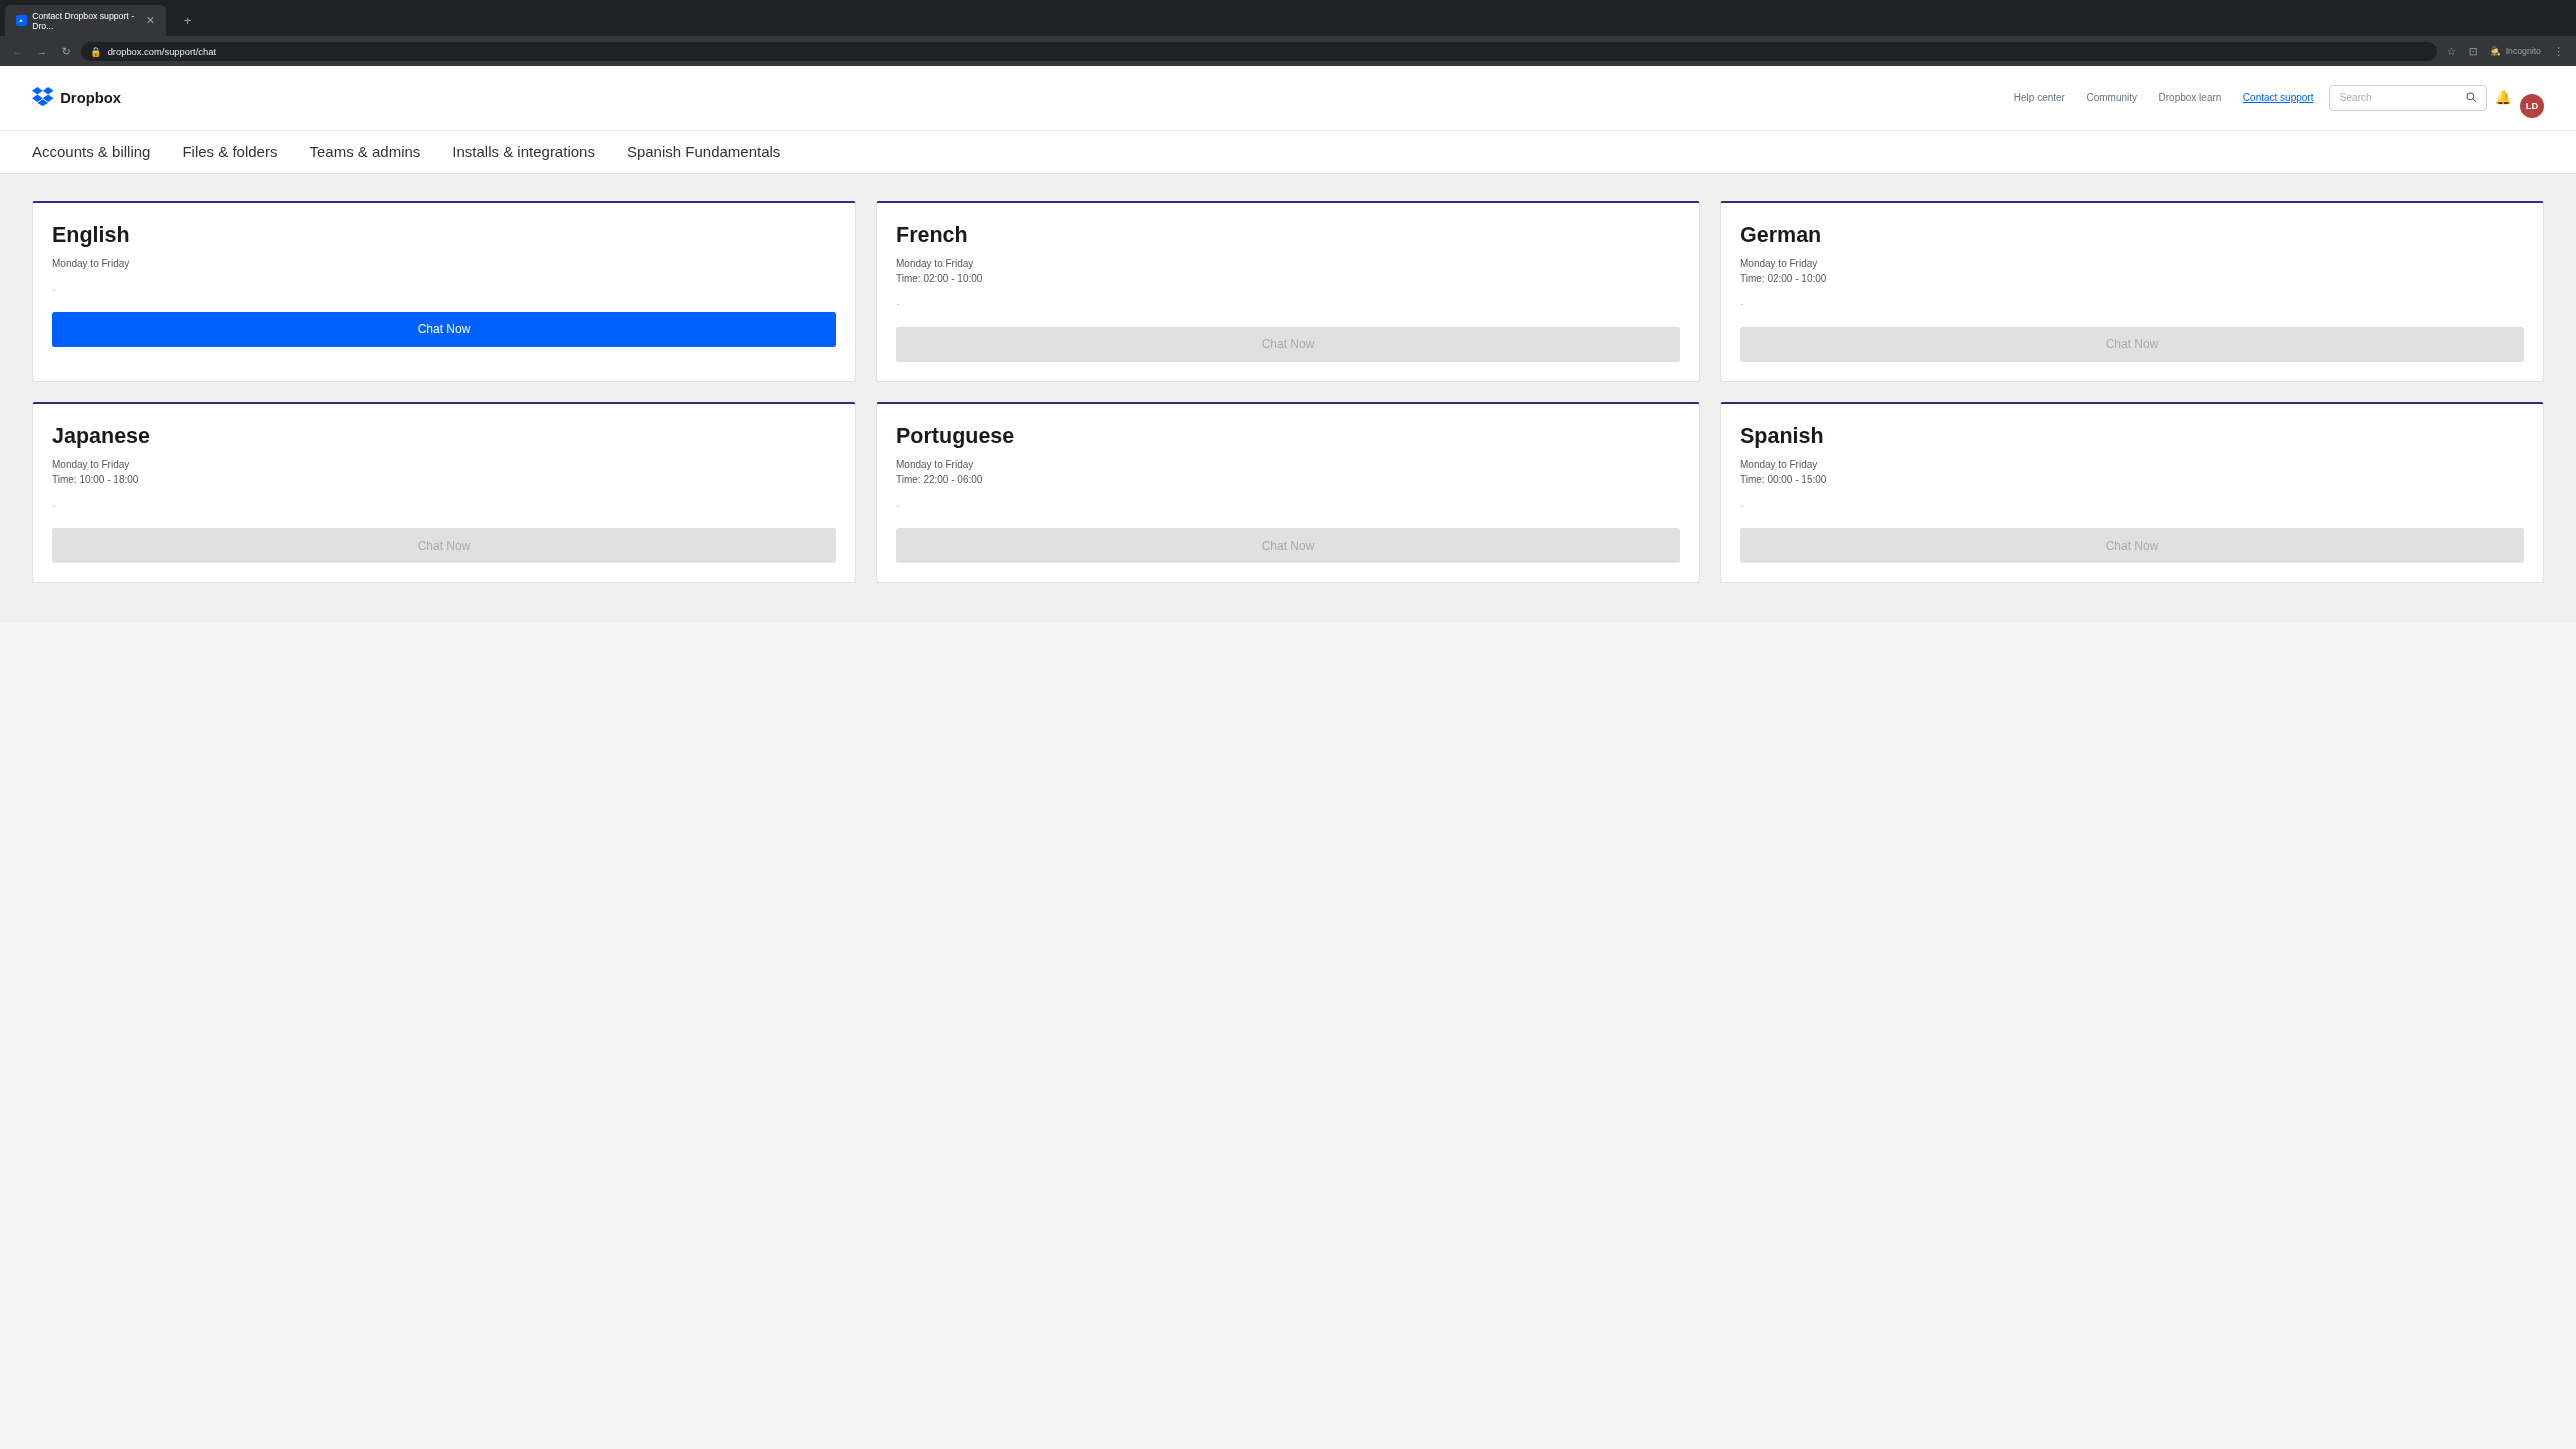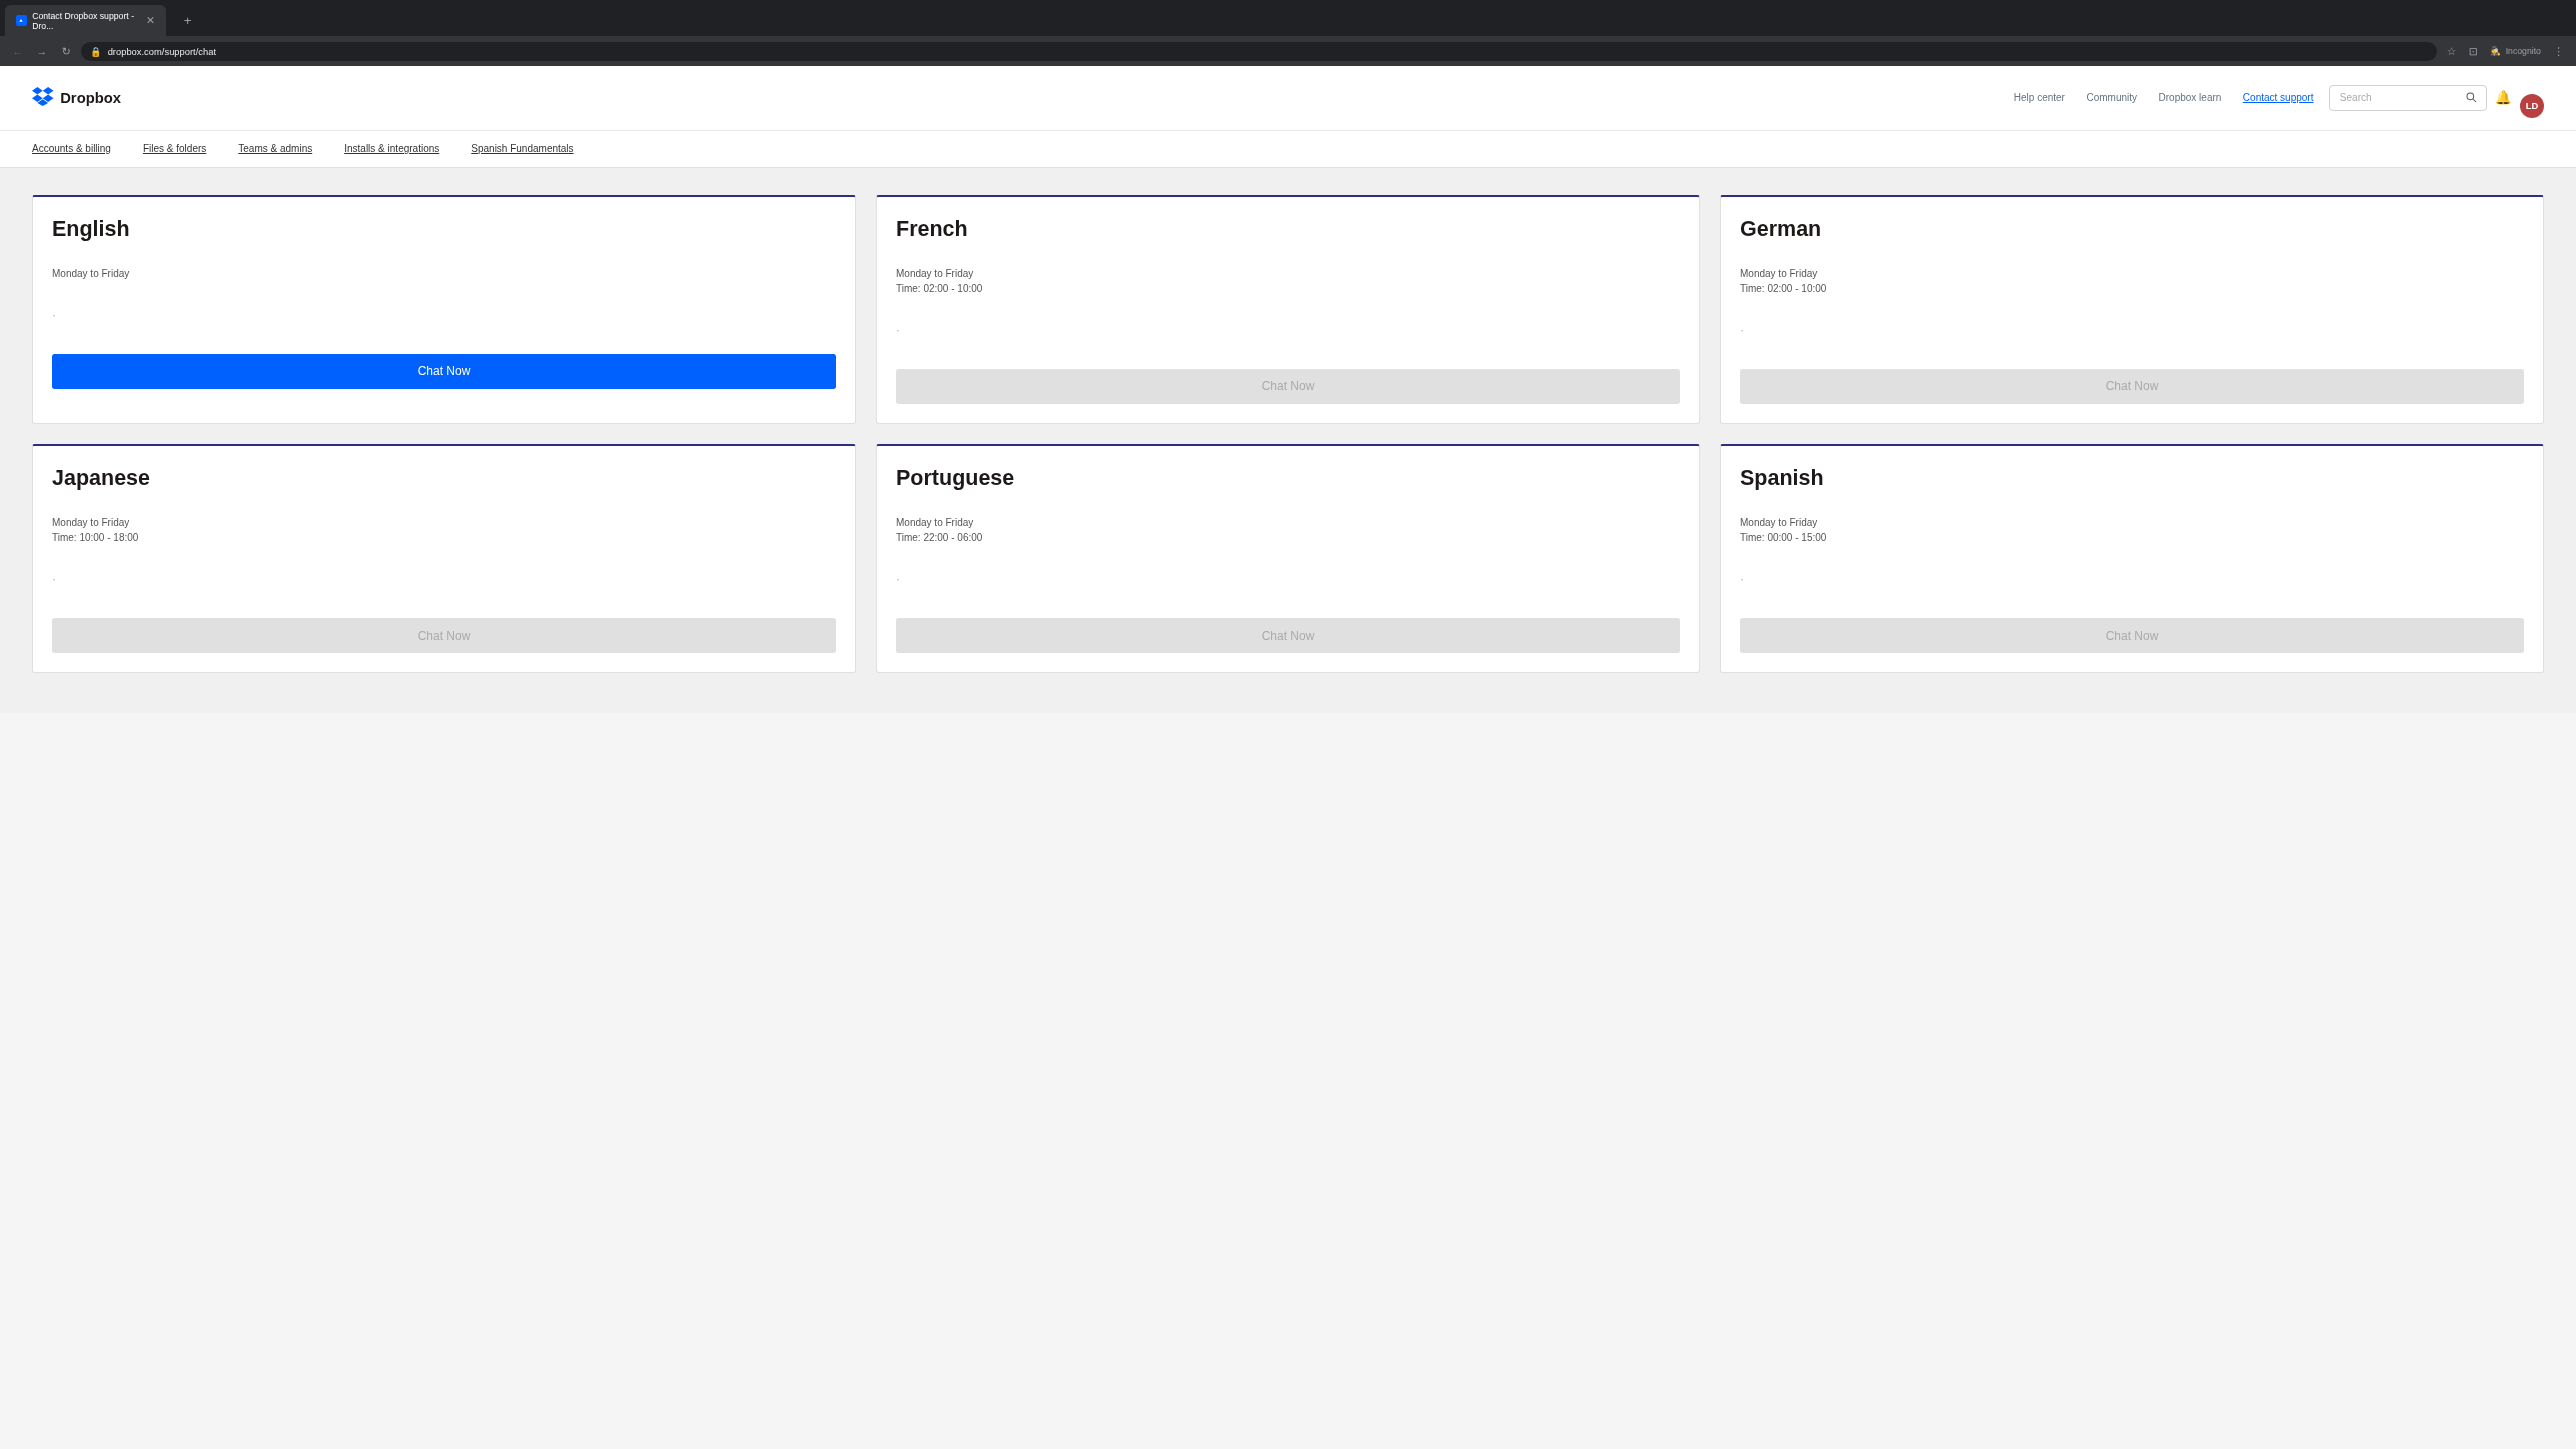"Accounts & billing" .sub-nav-item { font-size: 10px -> 15px; text-decoration: underline -> none }
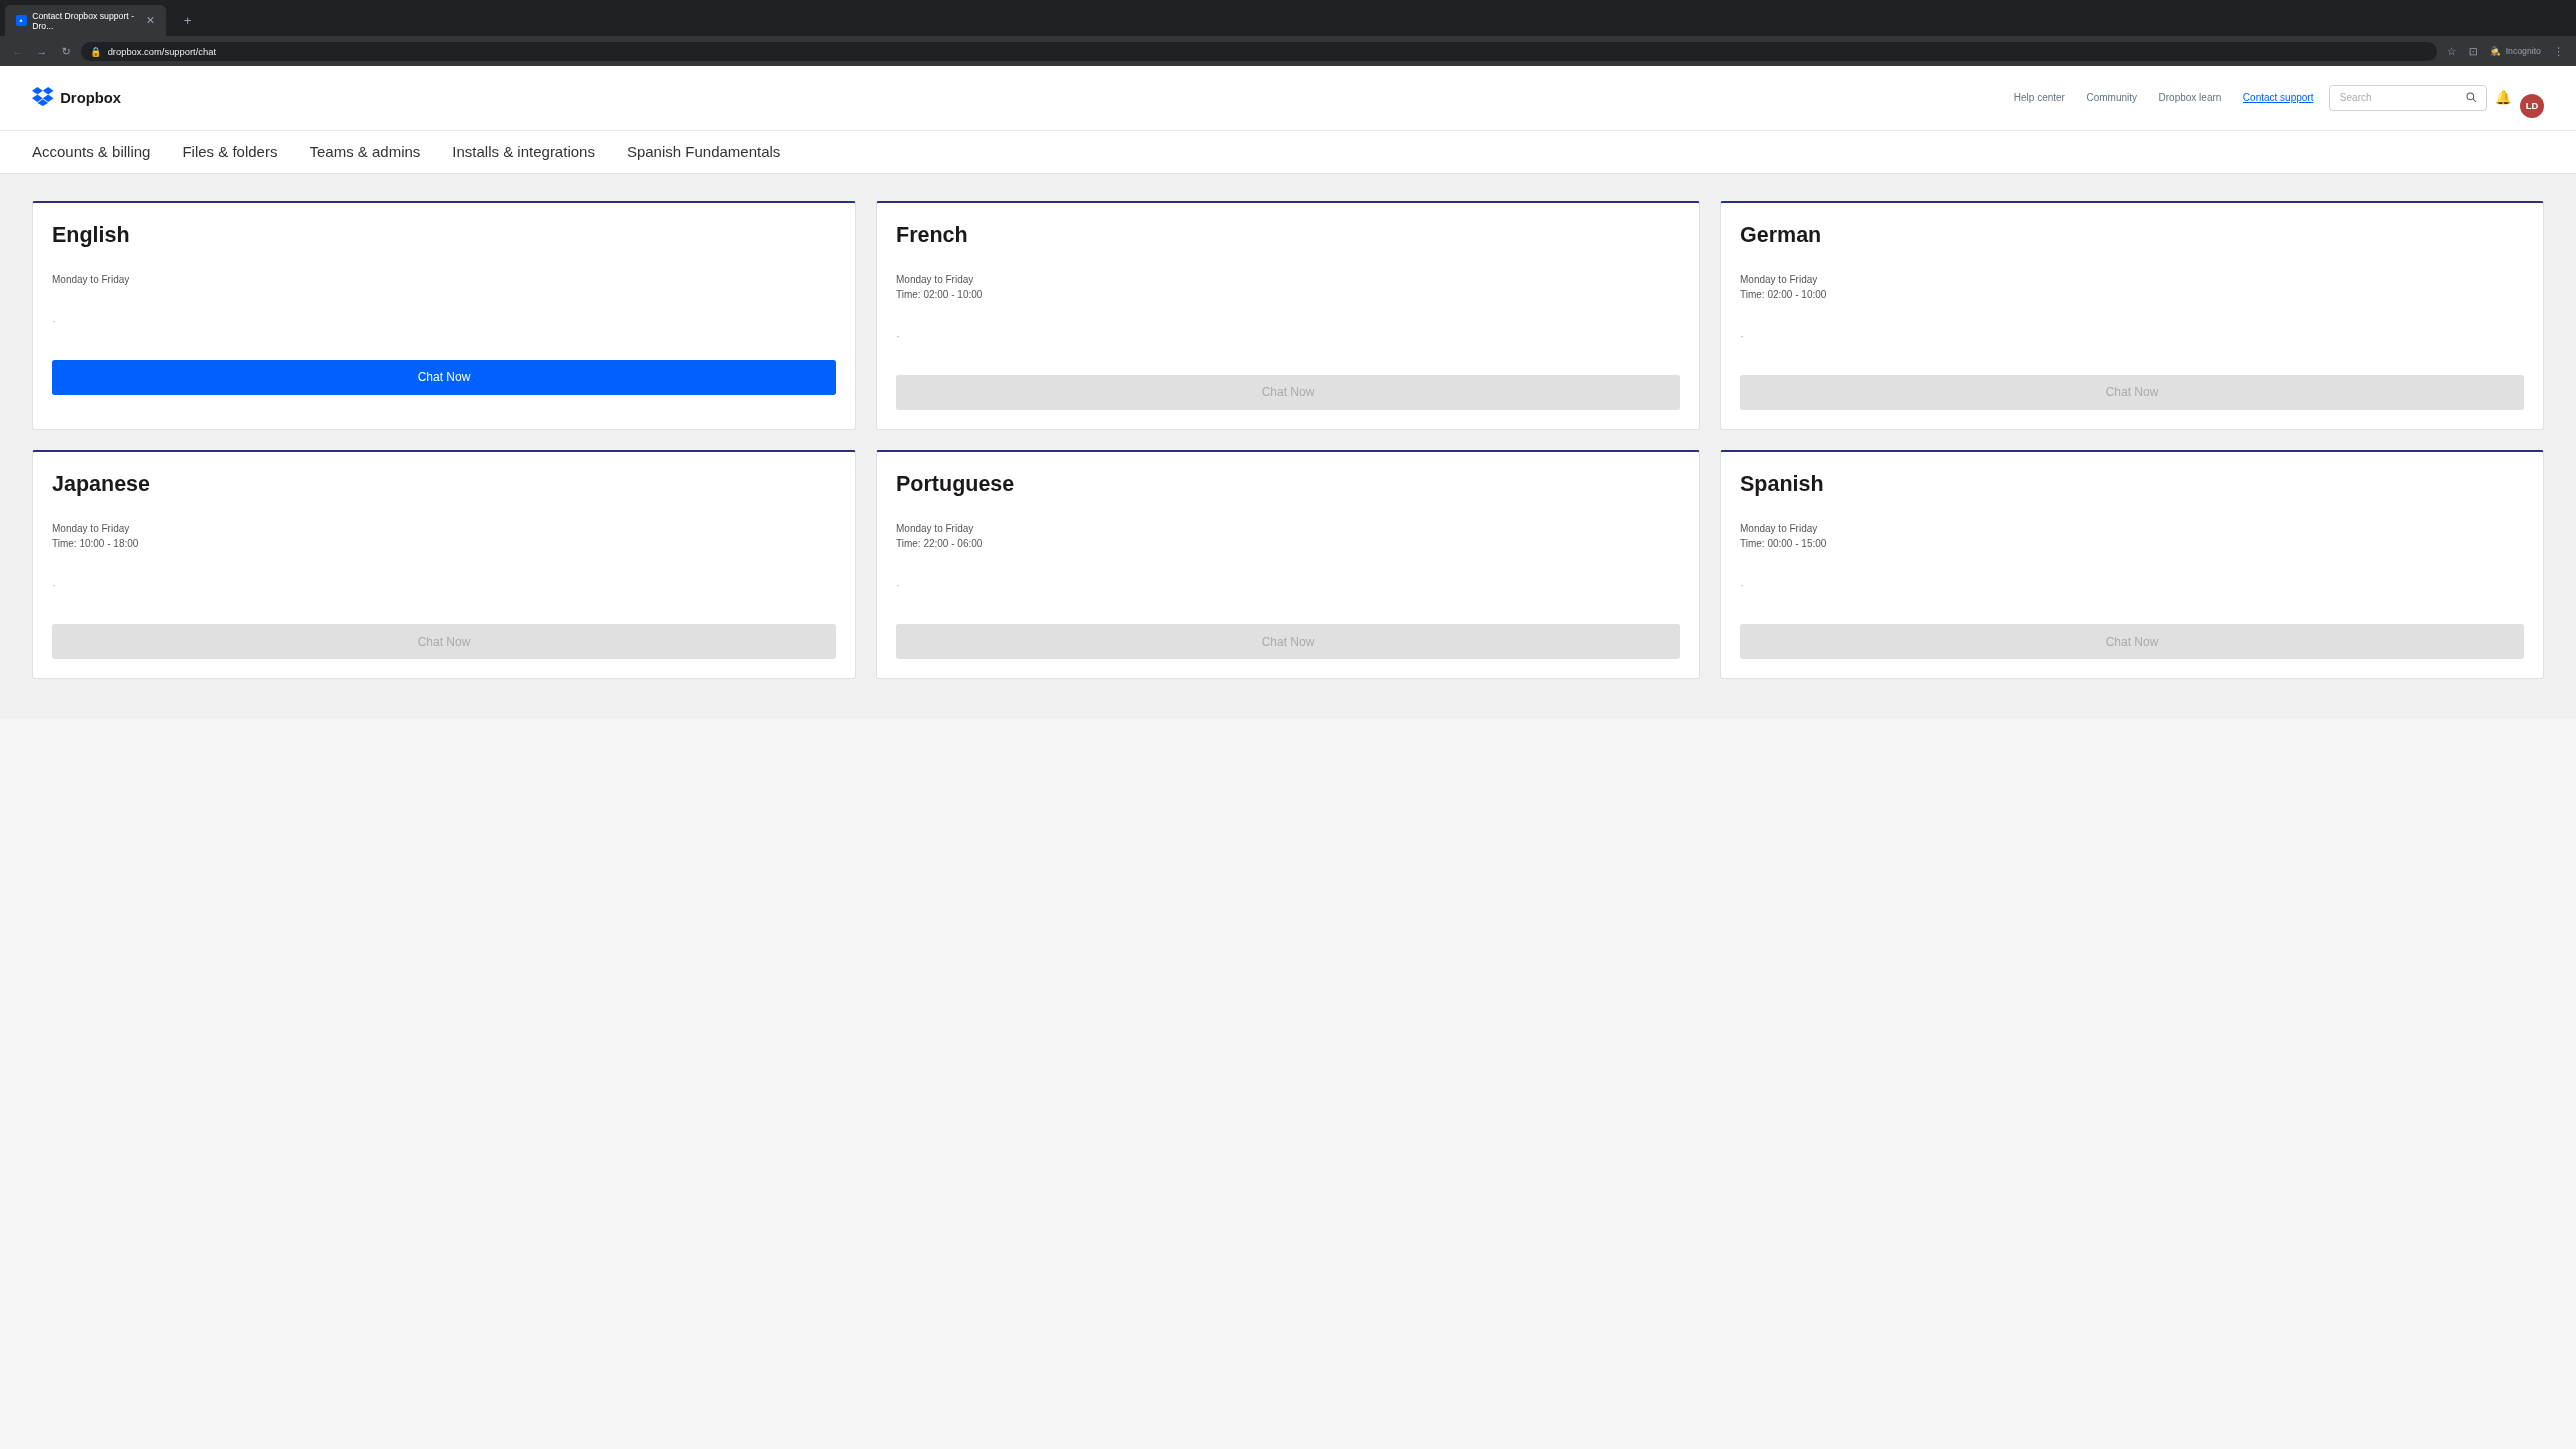"English" .language-card { gap: 24px -> 8px }
